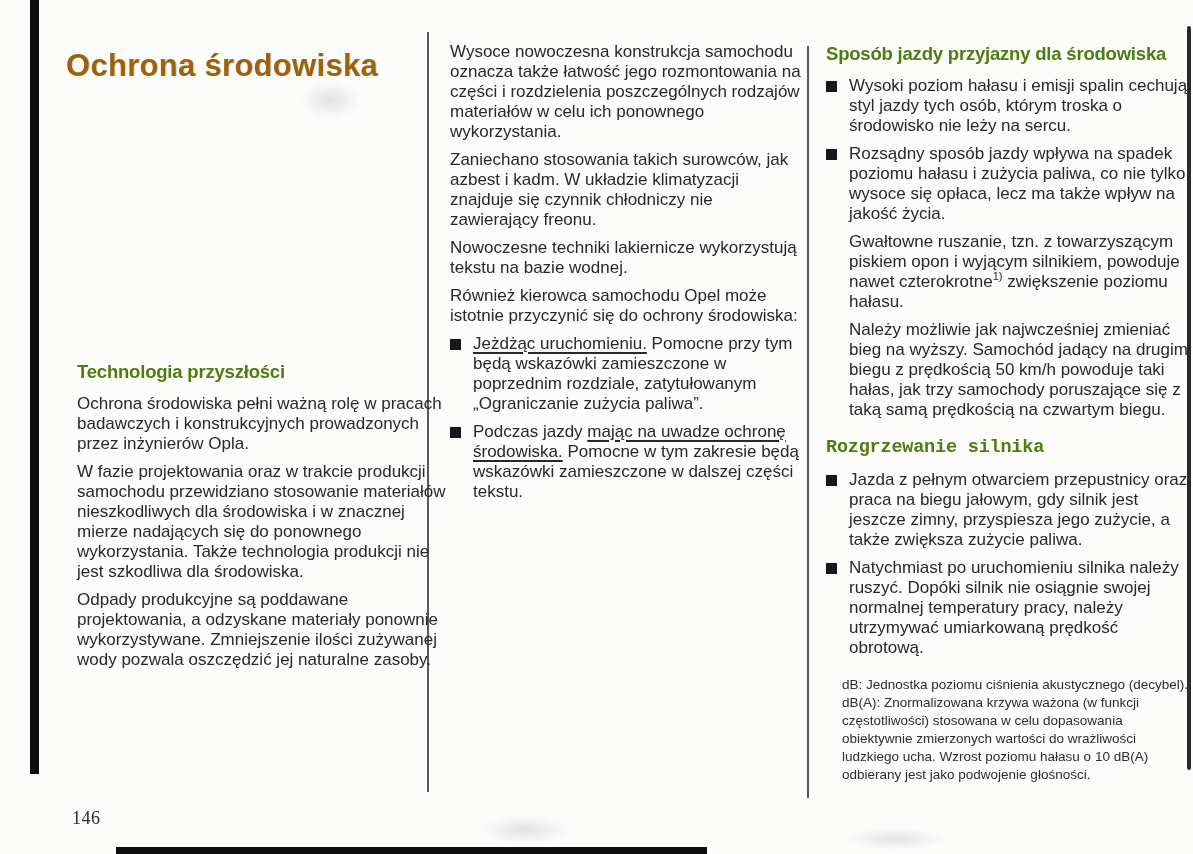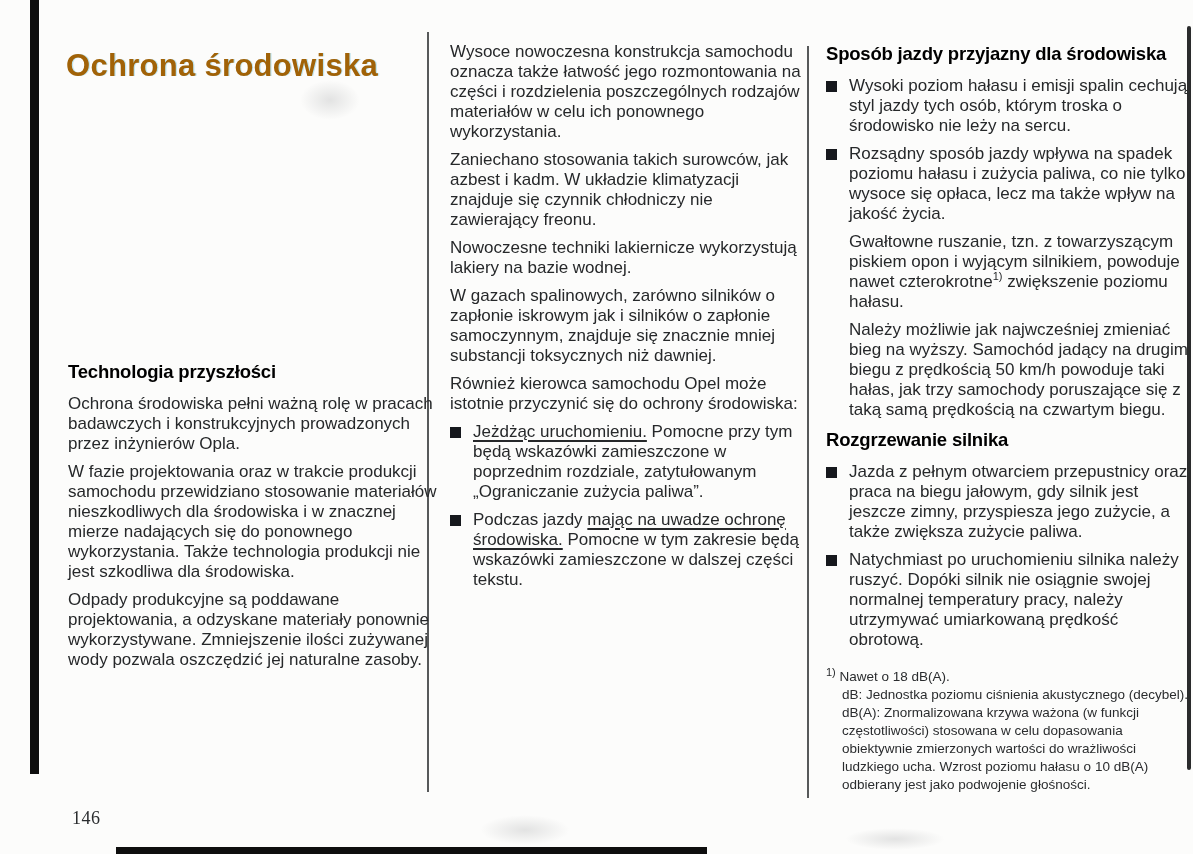"Sposób jazdy przyjazny dla środowiska" .h2 { color: #000000 -> #4d7c0f }
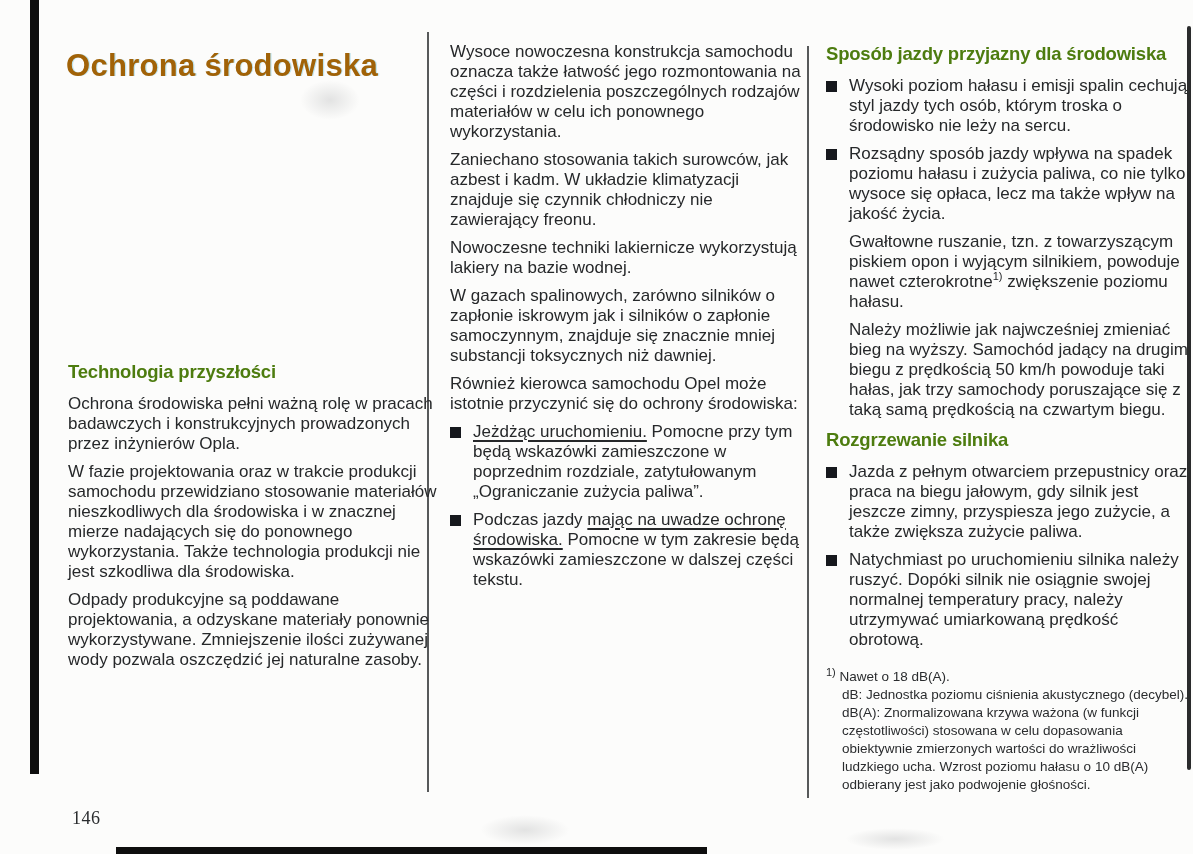"Nowoczesne techniki lakiernicze" p.para { text: lakiery -> tekstu }
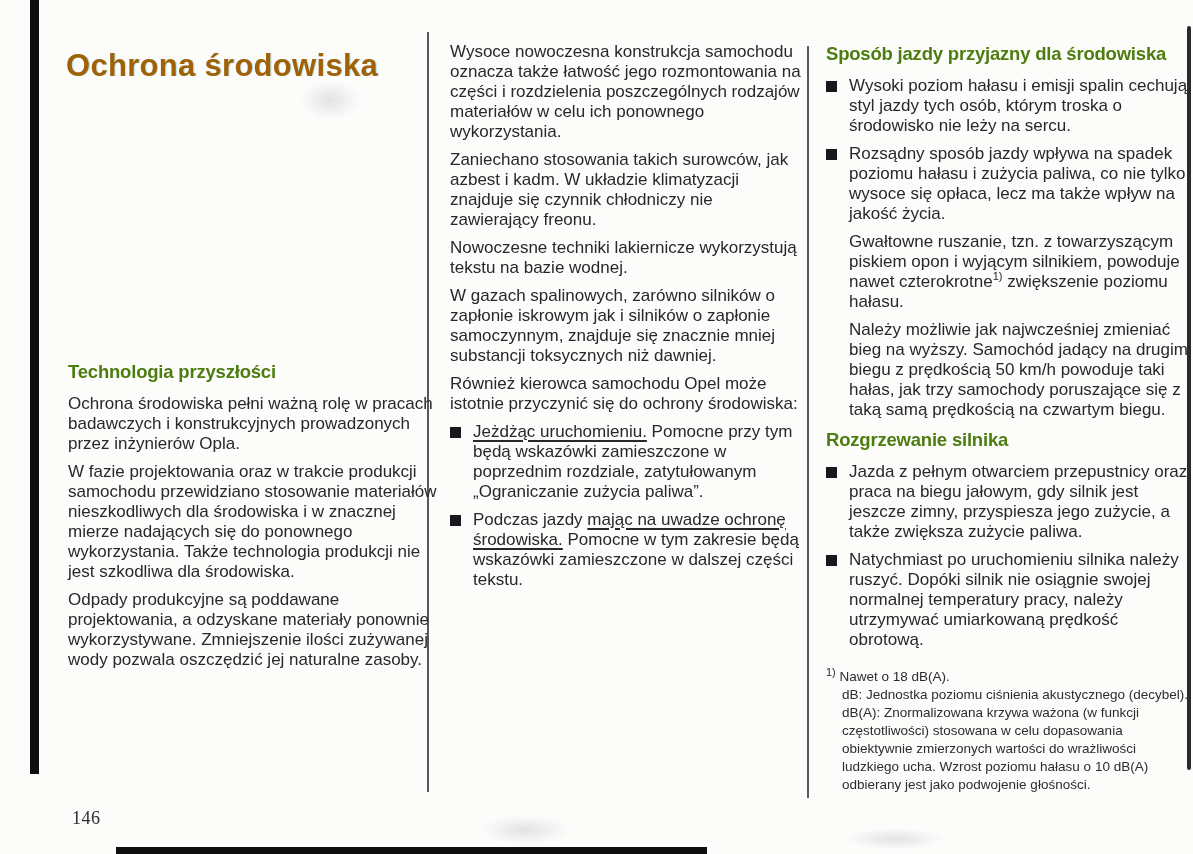"W gazach spalinowych, zarówno silników" p.para { html: <p>W gazach spalinowych, zarówno silników o zapłonie iskrowym jak i silników o zapłonie samoczynnym, znajduje się znacznie mniej substancji toksycznych niż dawniej.</p> -> none }
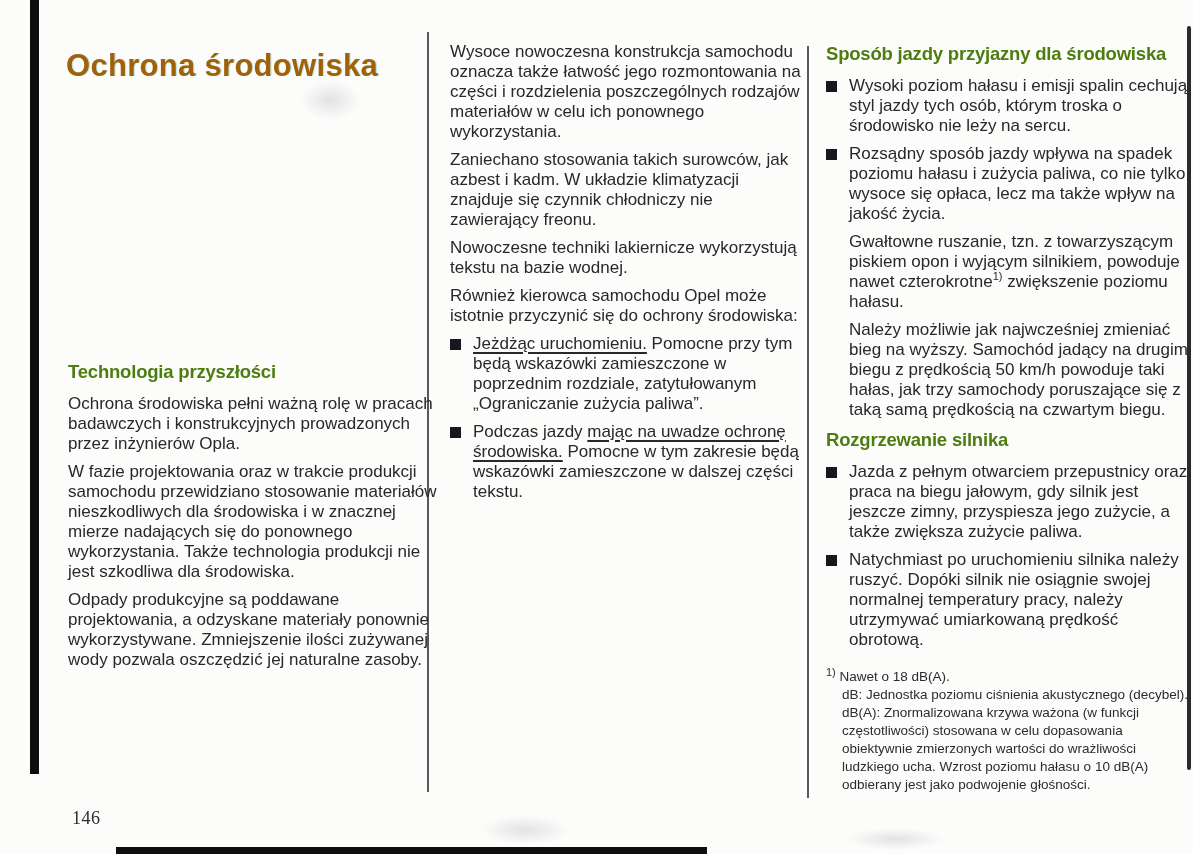"Technologia przyszłości" .col1 { left: 68px -> 77px }
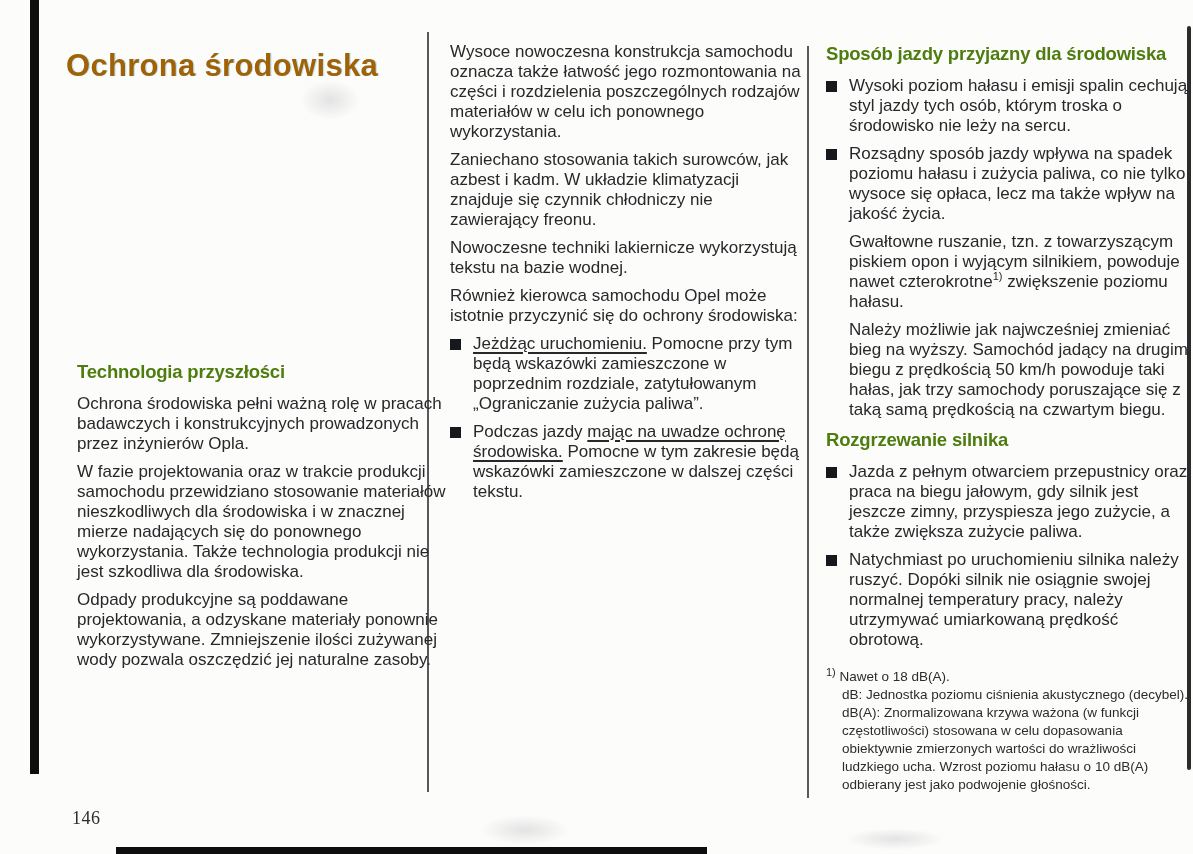"Rozgrzewanie silnika" .h2-spaced { font-family: none -> Liberation Mono, monospace; margin-top: 8px -> 16px }
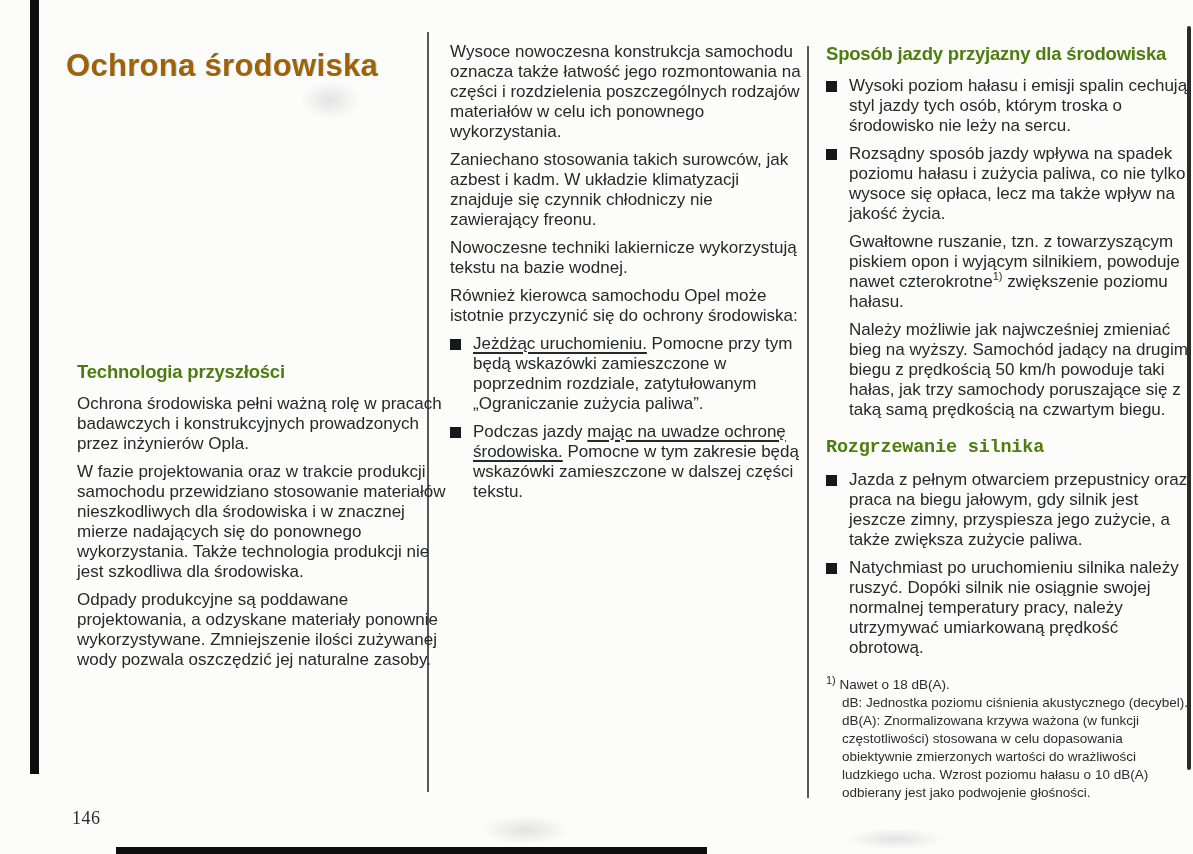"1) Nawet o 18 dB(A)." div.fn-first { html: <div><sup>1)</sup><span> Nawet o 18 dB(A).</span></div> -> none }
